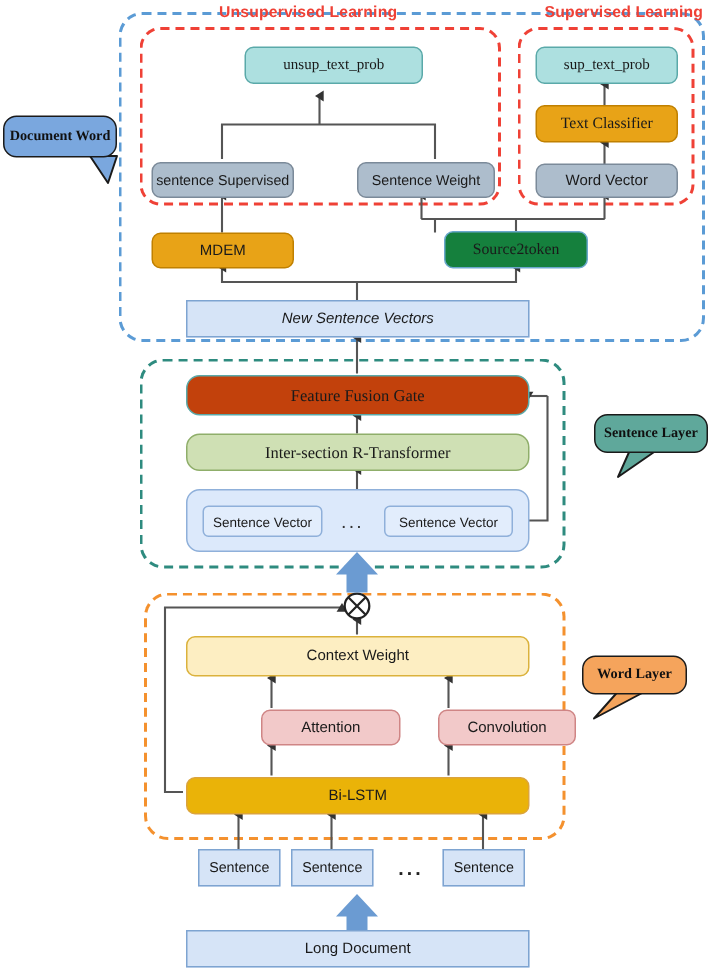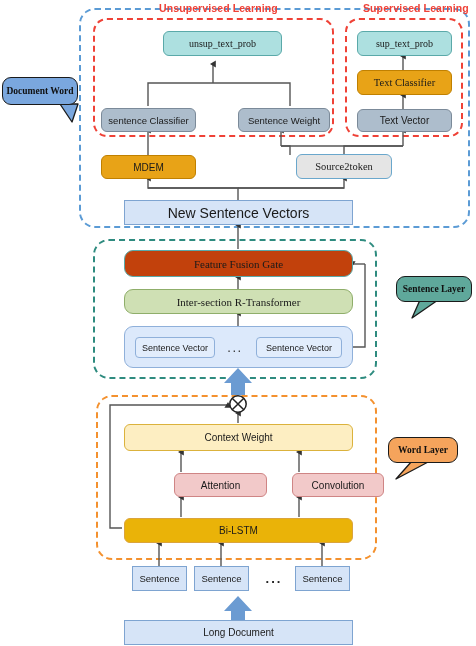"Unsupervised Learning" div.panel-title { left: 159px -> 146px }
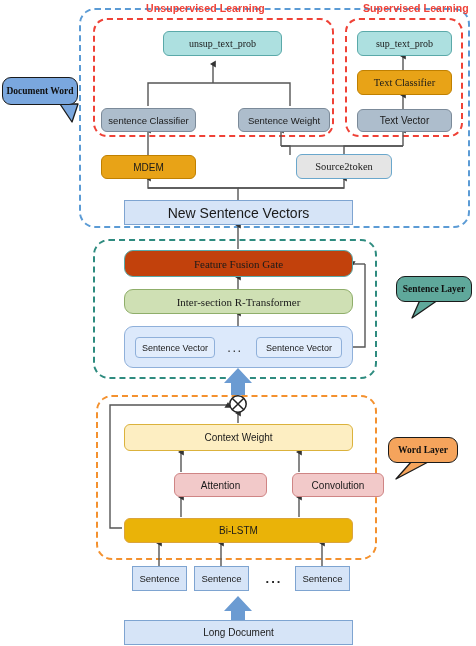"sentence Classifier" div.node { text: Classifier -> Supervised }
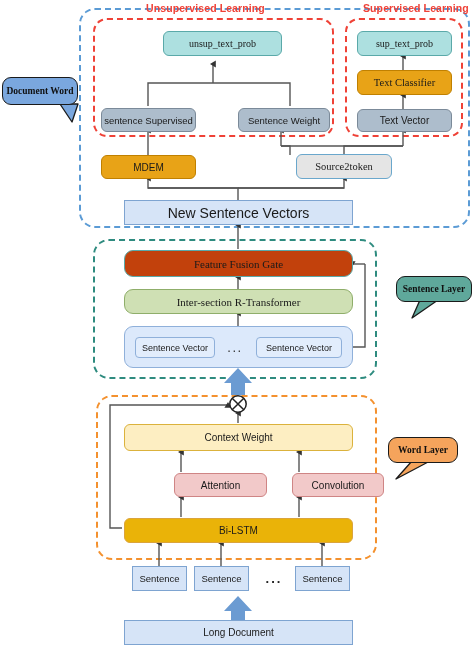"Text Vector" div.node { text: Text -> Word }
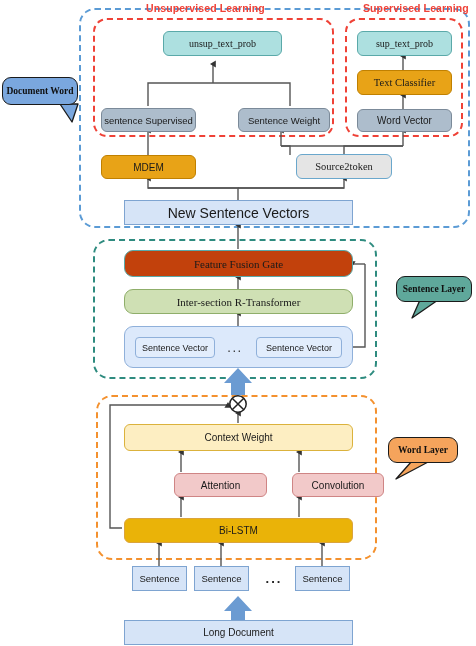"Source2token" .c-lblue { background: #e5e5e5 -> #15803d }
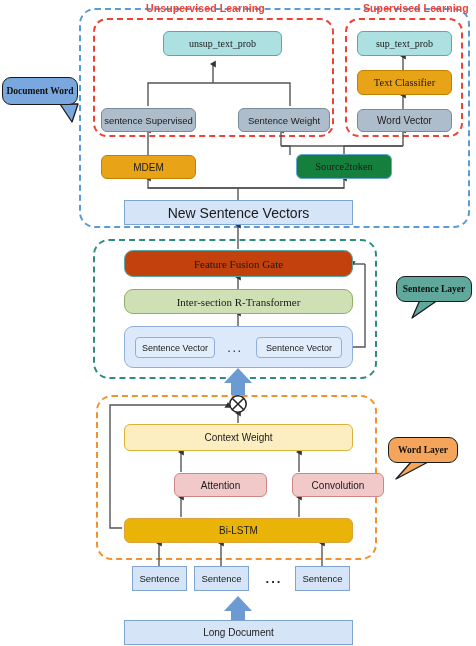"New Sentence Vectors" div.node { font-size: 14px -> 10px; font-style: none -> italic }
